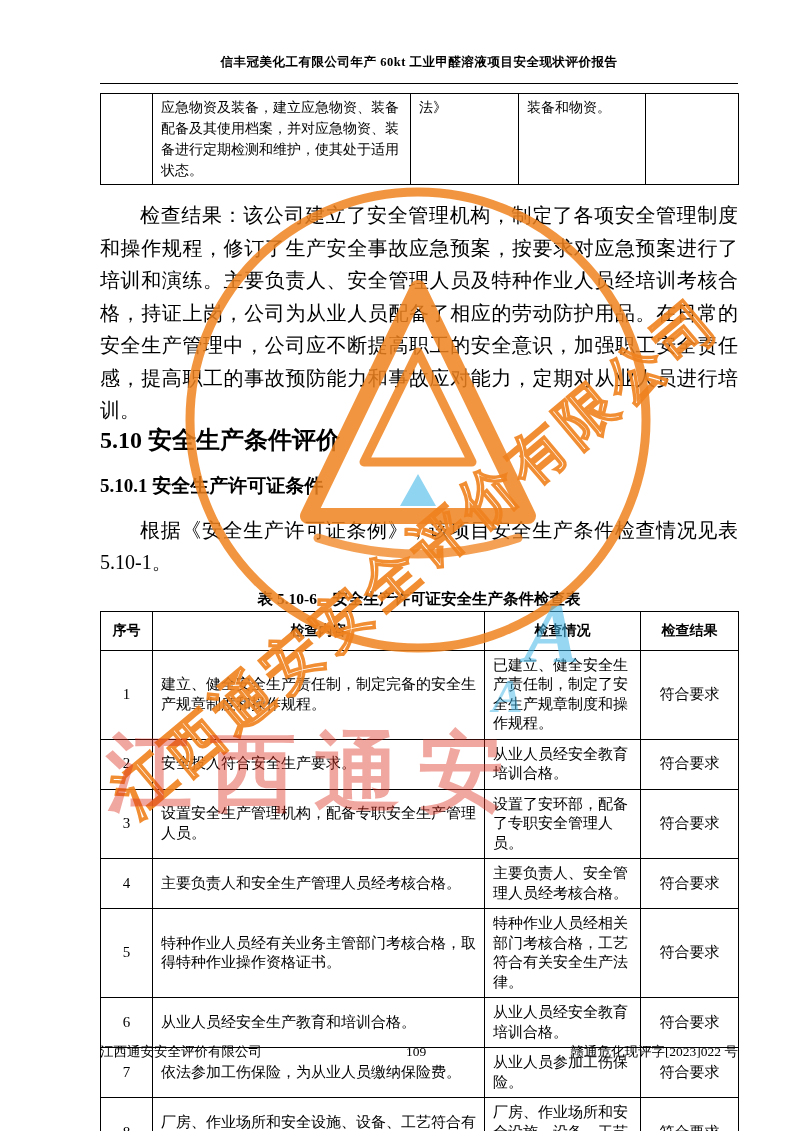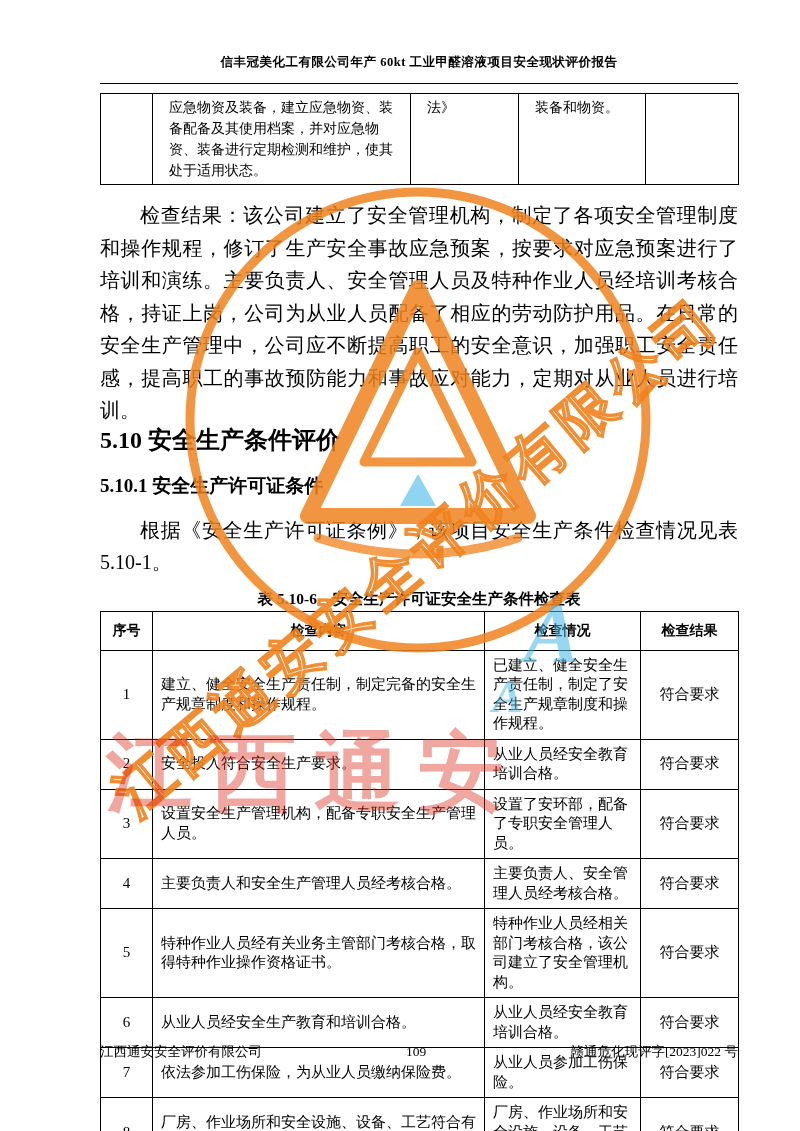"应急物资及装备，建立应急物资、装备配备及其使用档案，并对应急物资、装备进行定期检" .top-table td { padding: 3px 16px -> 3px 8px }
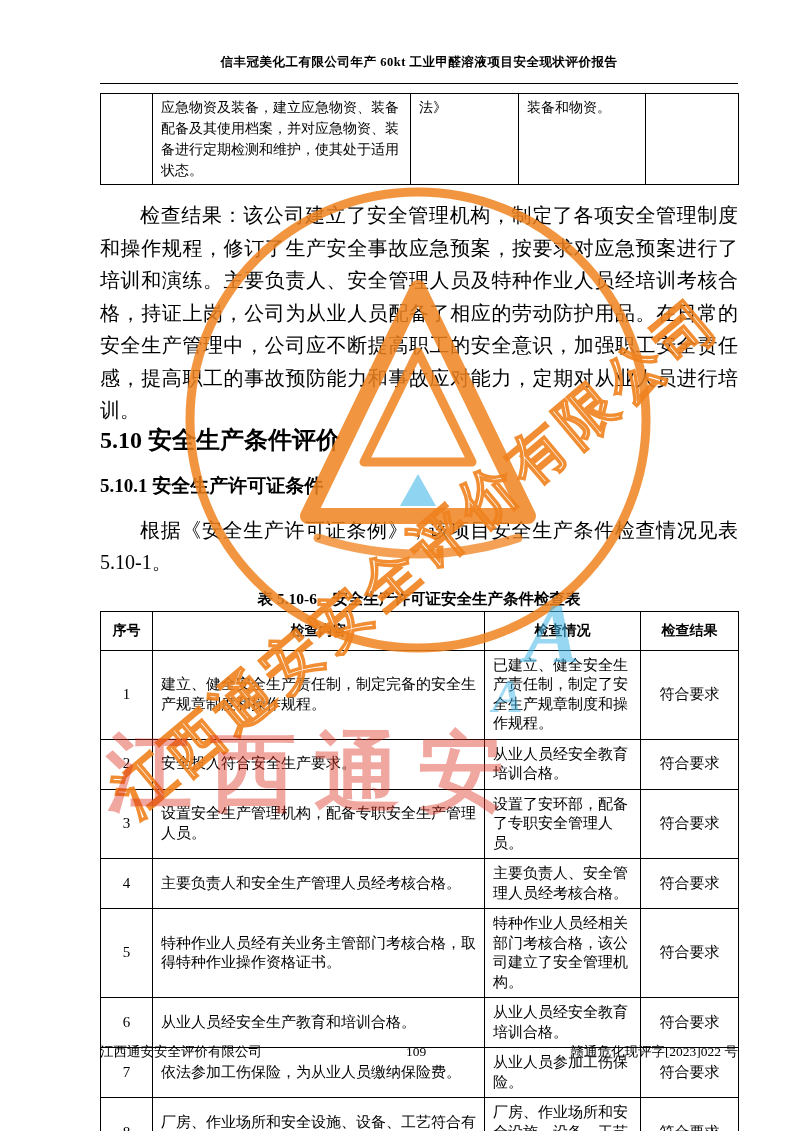"特种作业人员经相关部门考核合格，该公司建立了安全管理机构。" td.c-situation { text: 该公司建立了安全管理机构 -> 工艺符合有关安全生产法律 }
